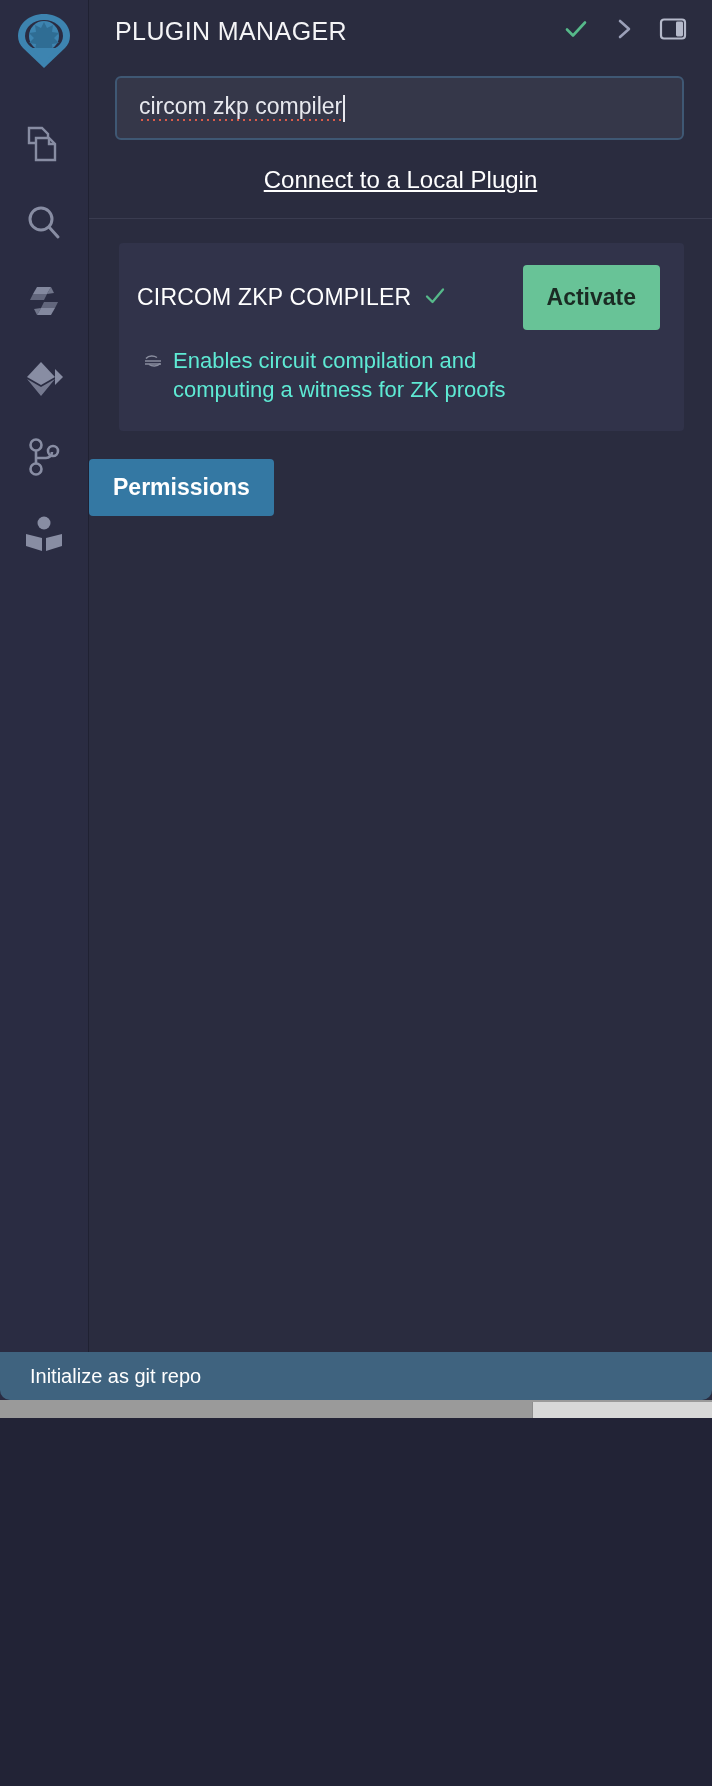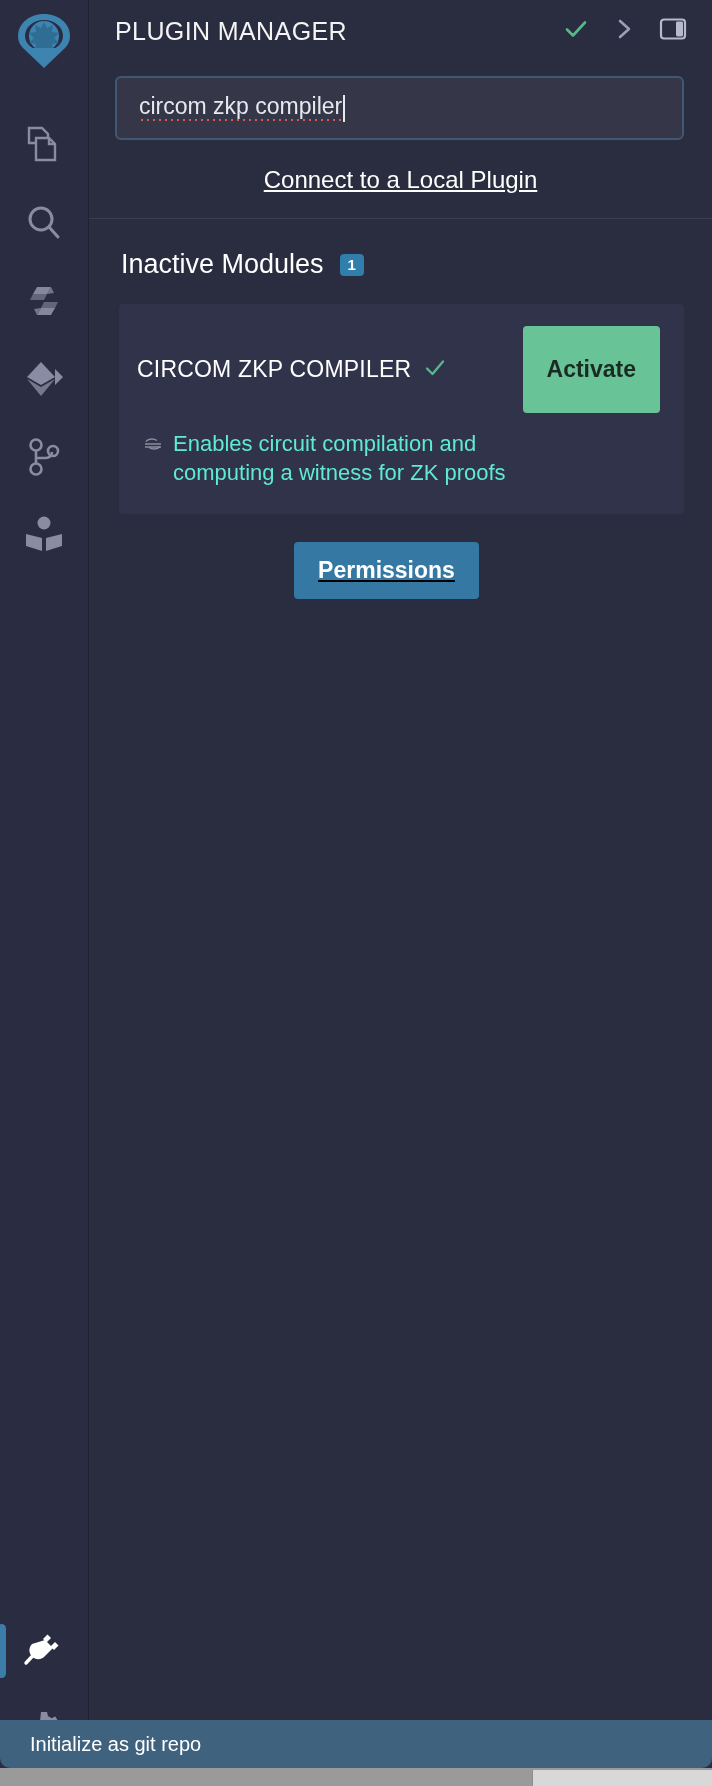"PLUGIN MANAGER" #app { height: 1786px -> 1418px }
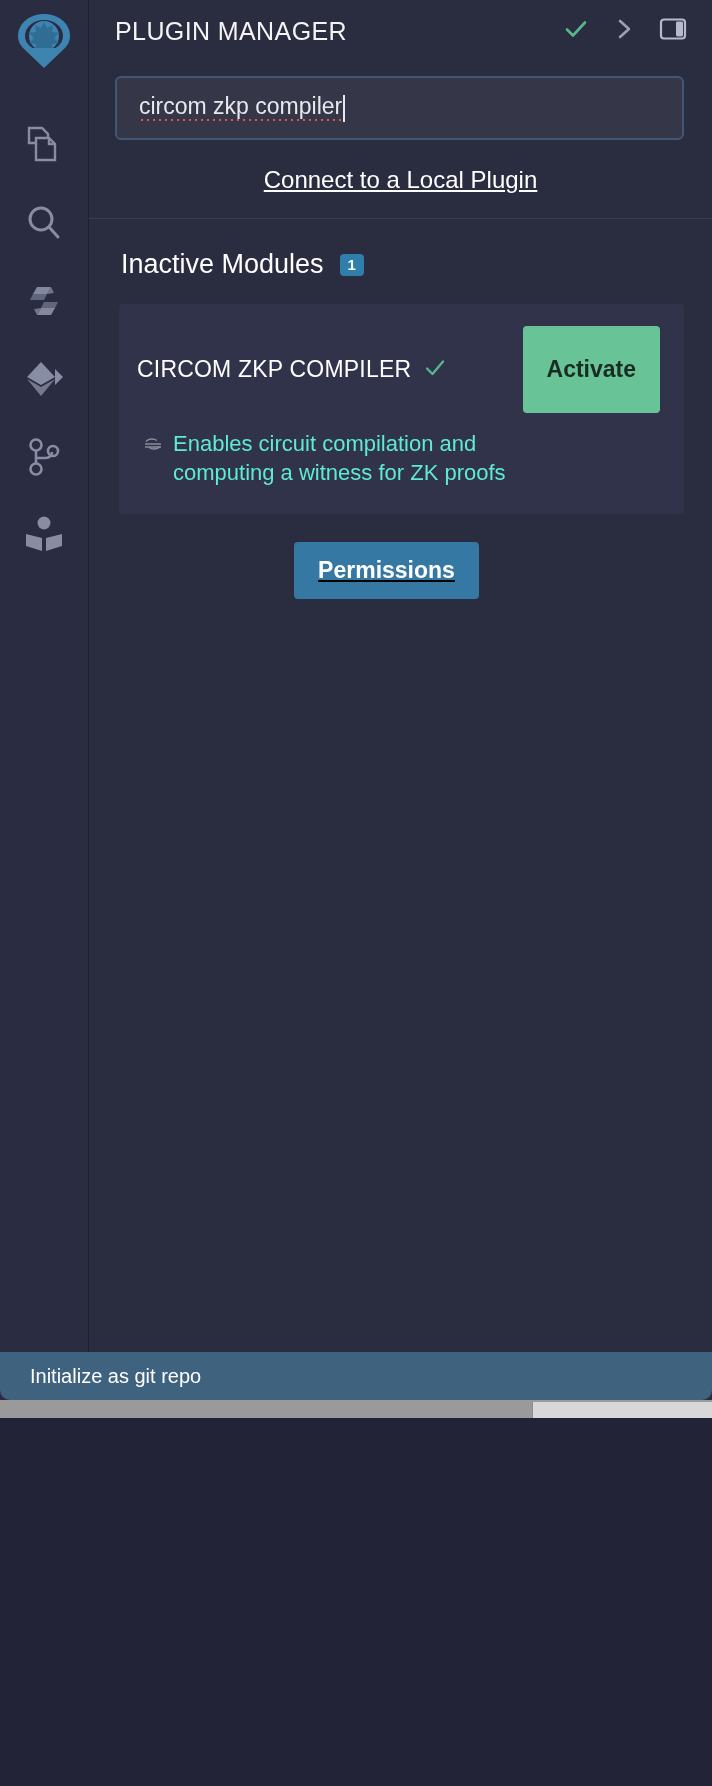"Inactive Modules" div.section-head { html: <div> <span>Inactive Modules</span> <span>1</span> </div> -> none }
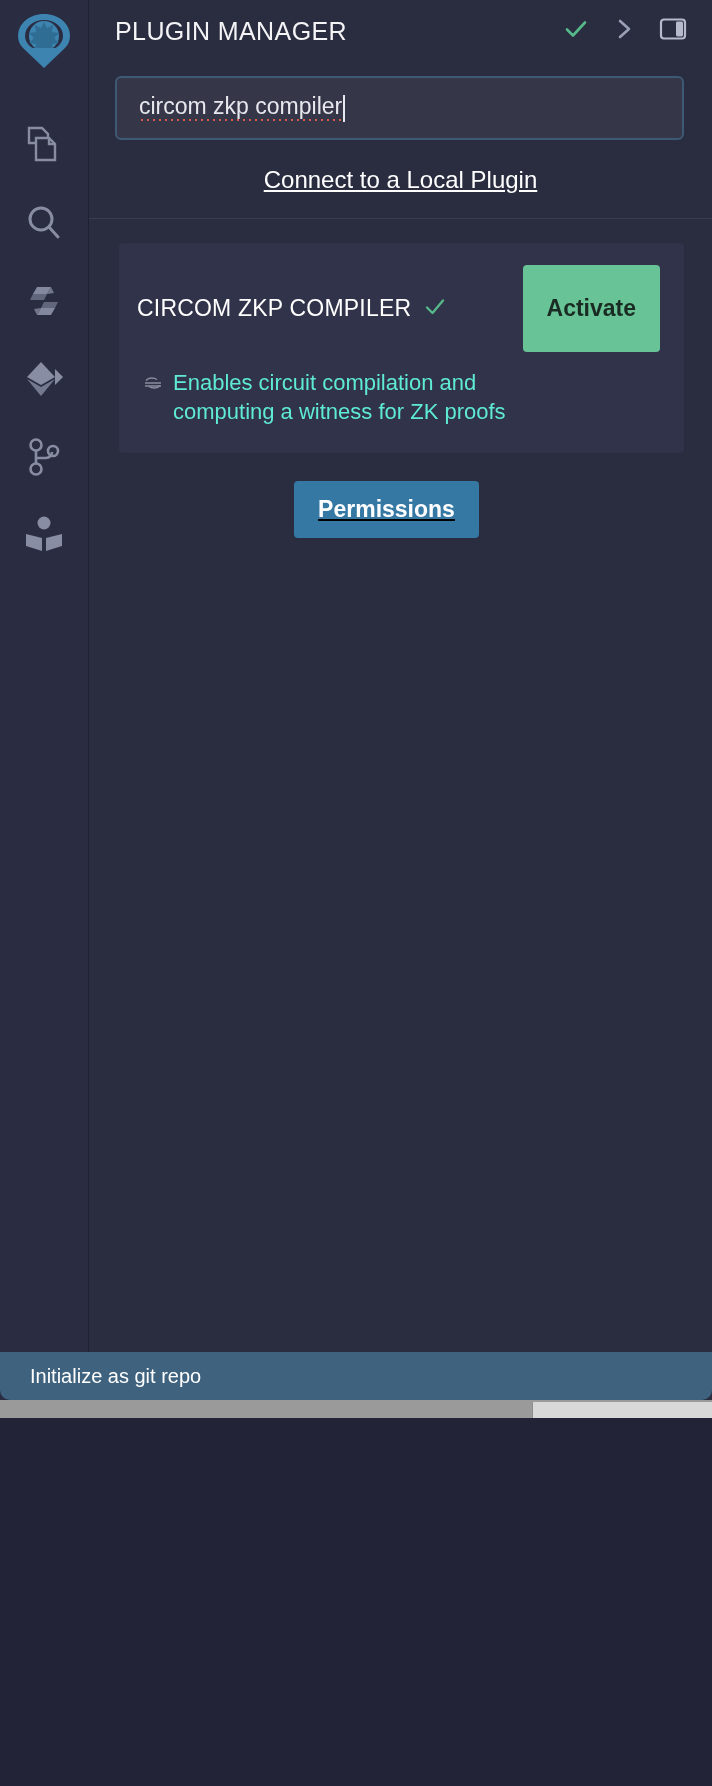"Activate" .activate-btn { padding: 30px 24px -> 19px 24px }
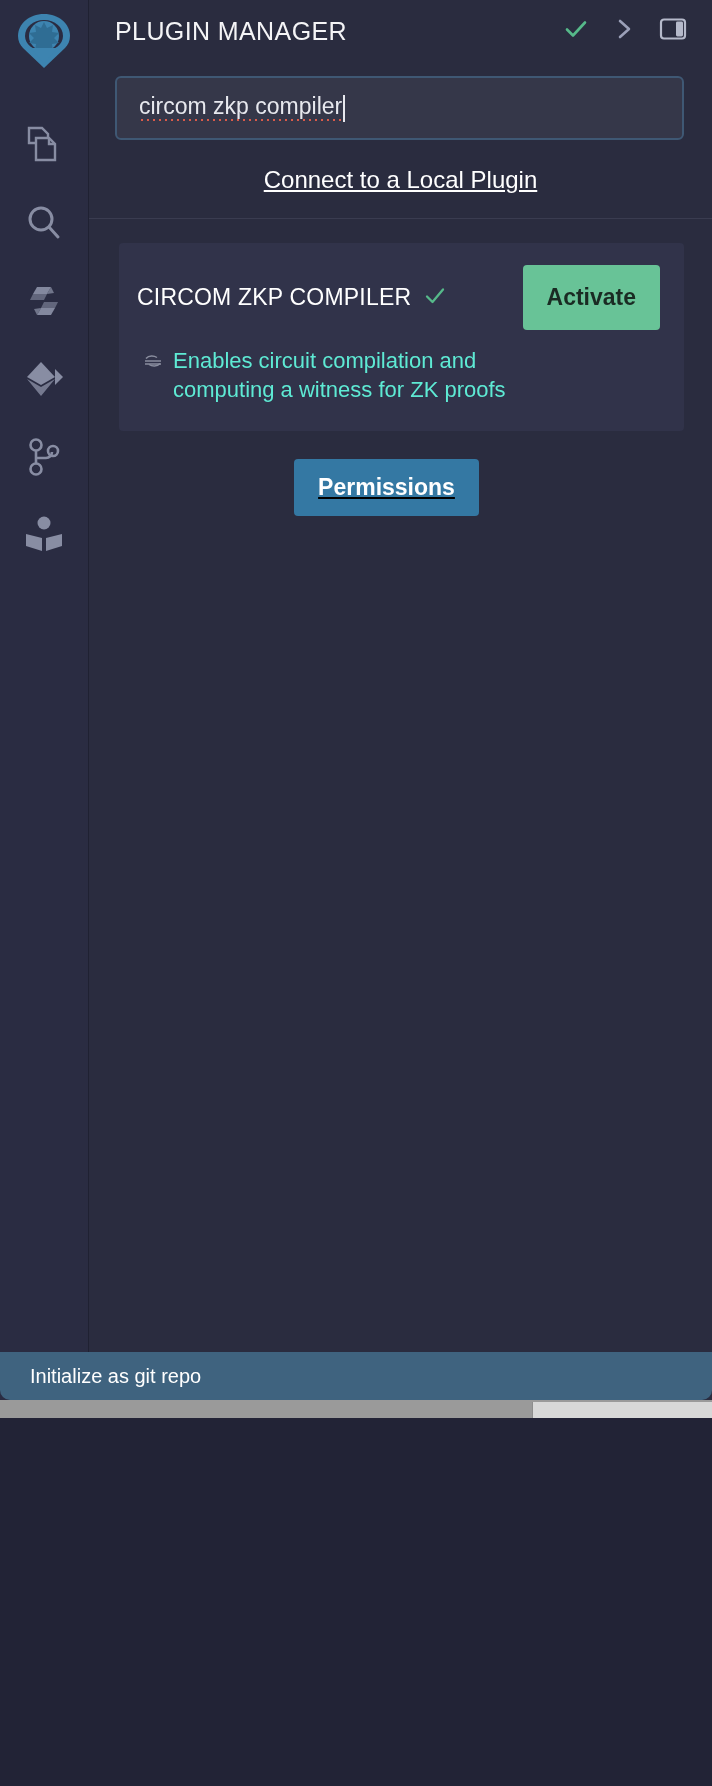"Permissions" .perm-row { justify-content: center -> flex-start; text-decoration: underline -> none }
